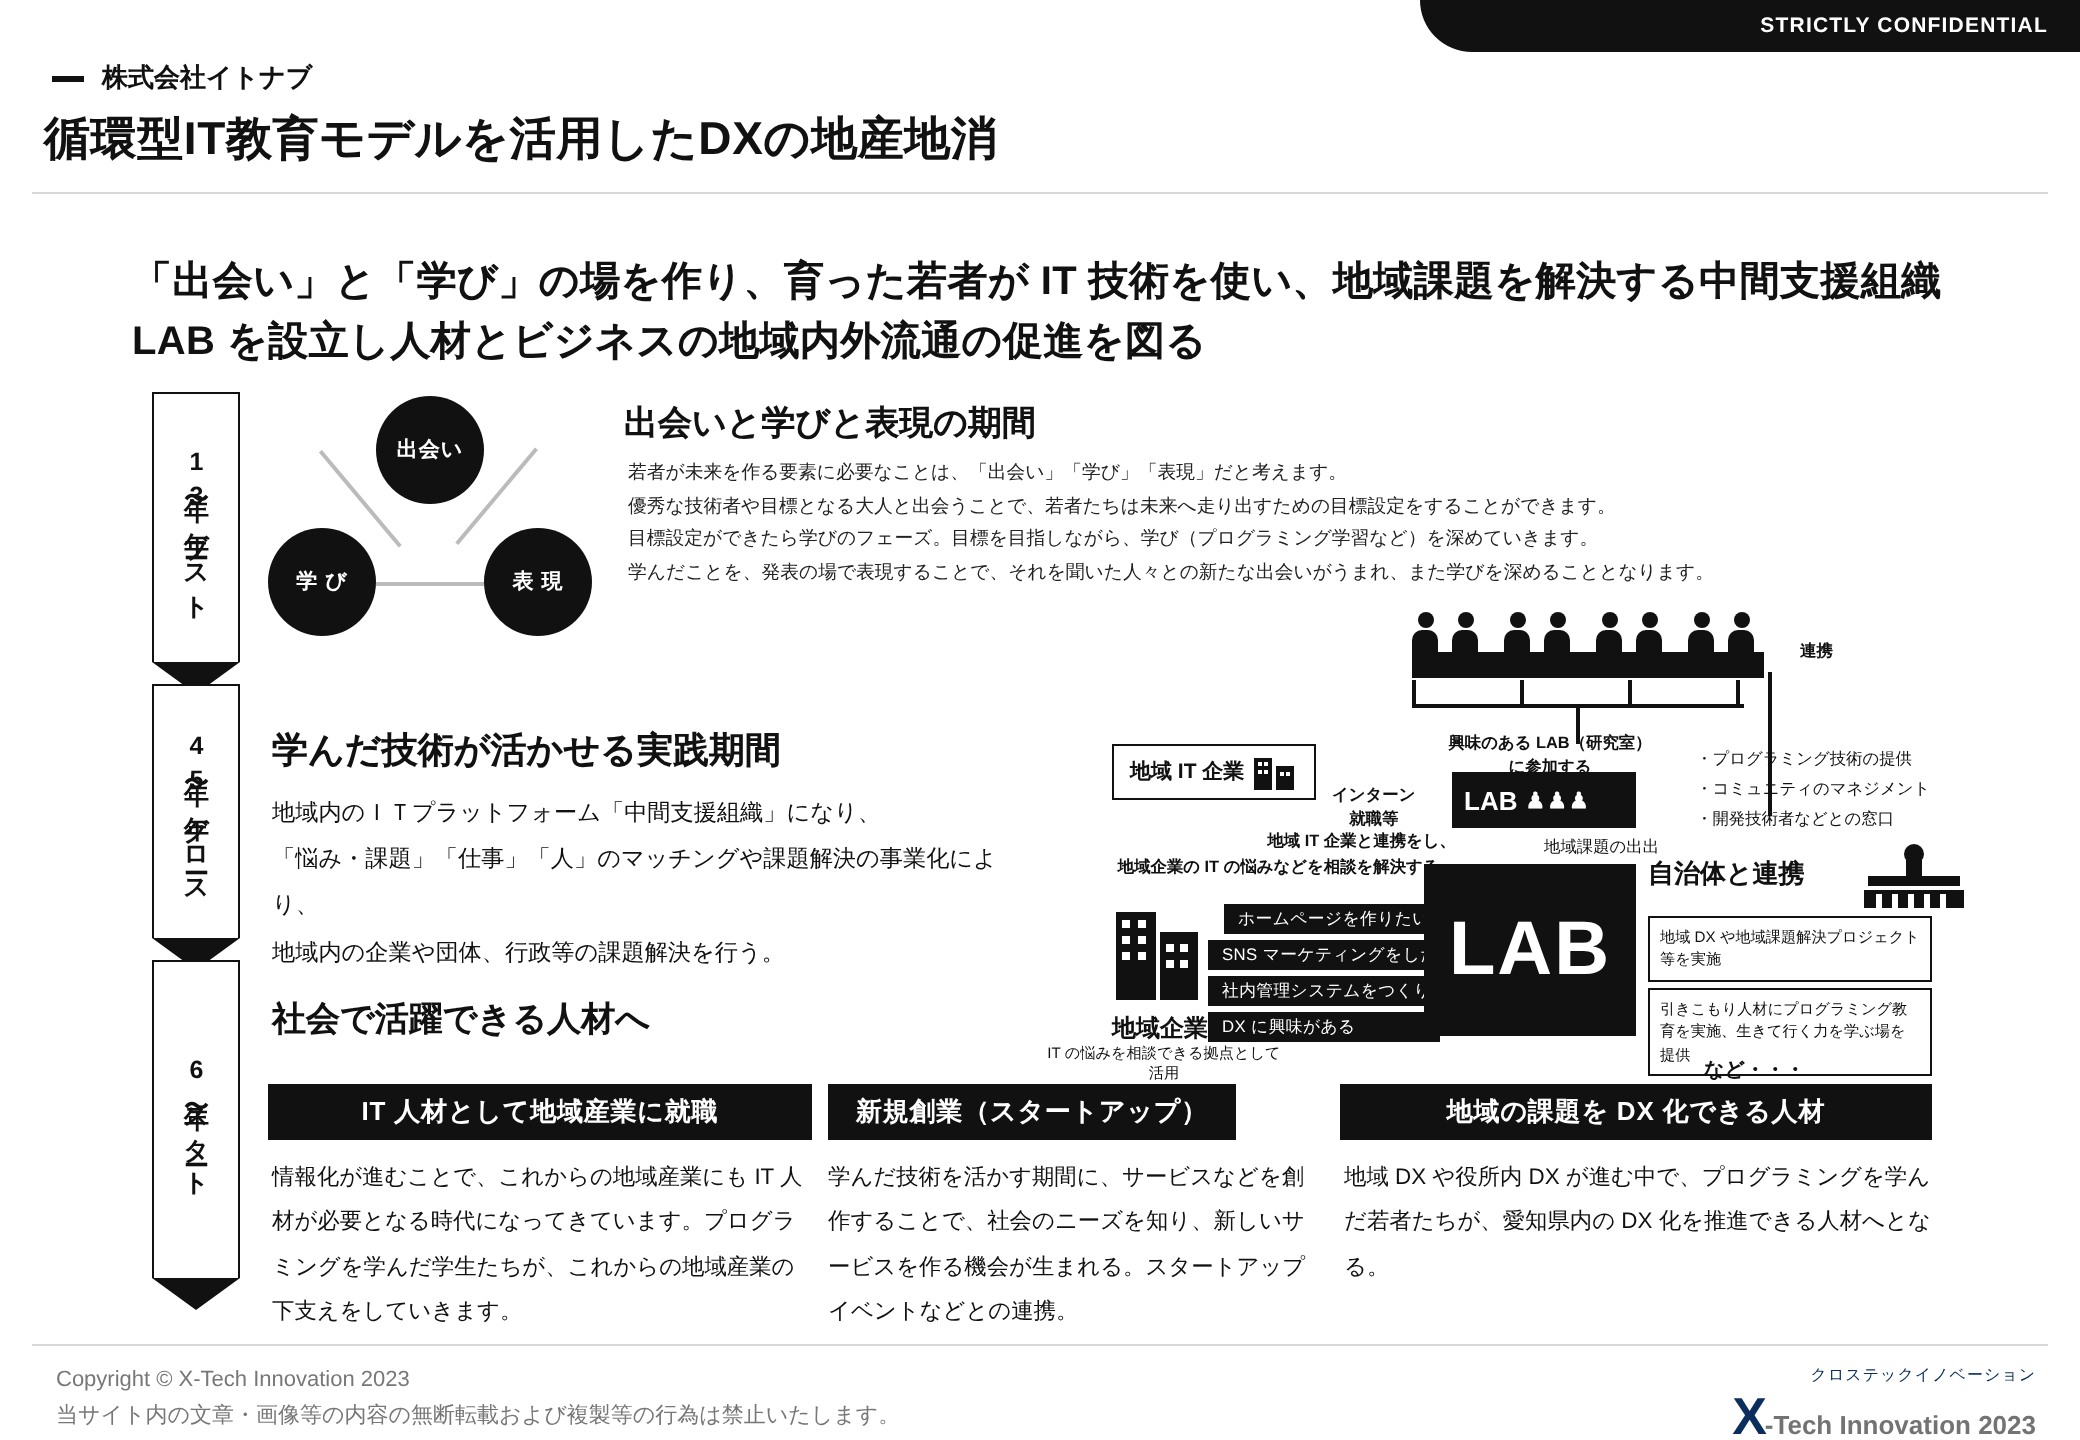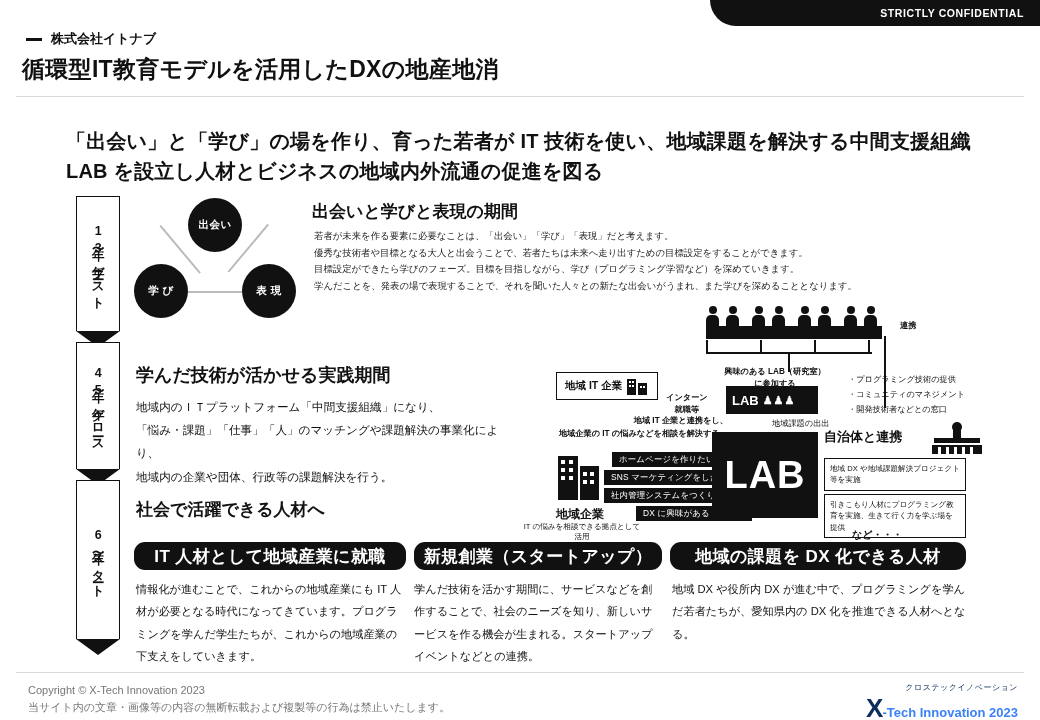"DX に興味がある" div.blk-btn { left: 636px -> 604px }
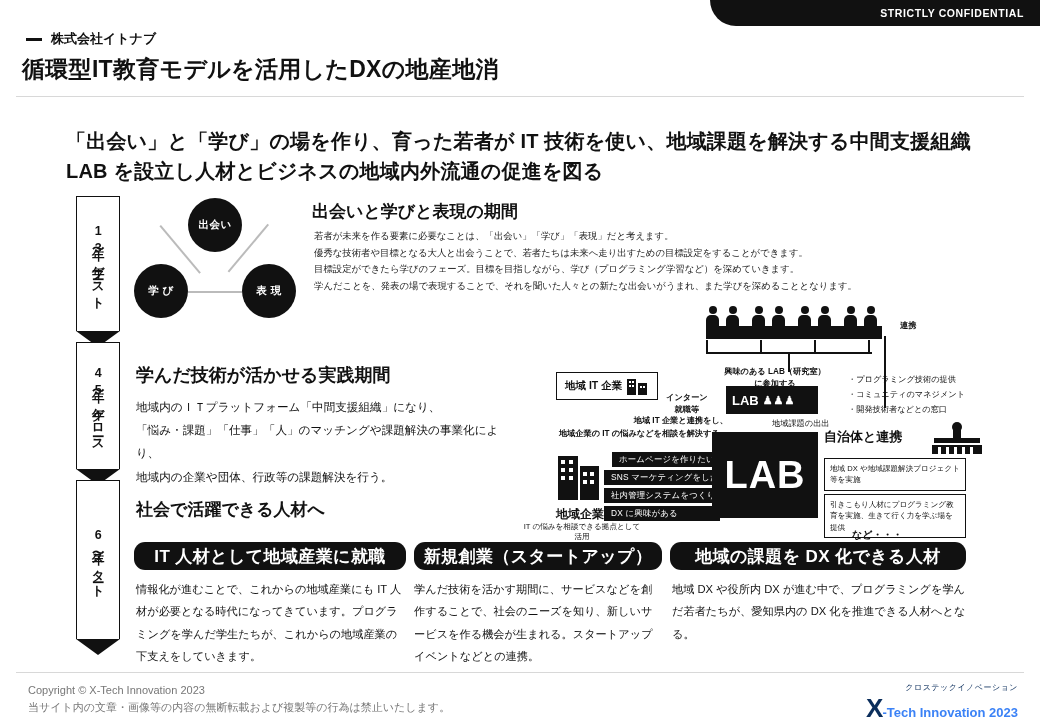"IT 人材として地域産業に就職" .card-head { border-radius: 11px -> none; font-size: 17px -> 13px }
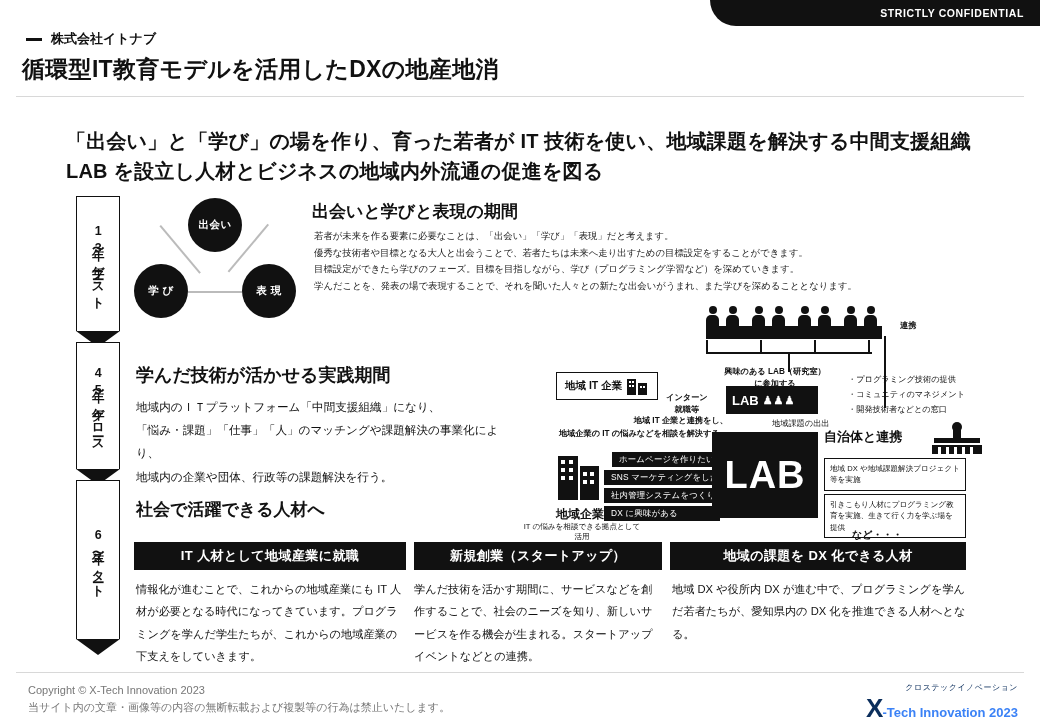"新規創業（スタートアップ）" #ch2 { width: 248px -> 204px }
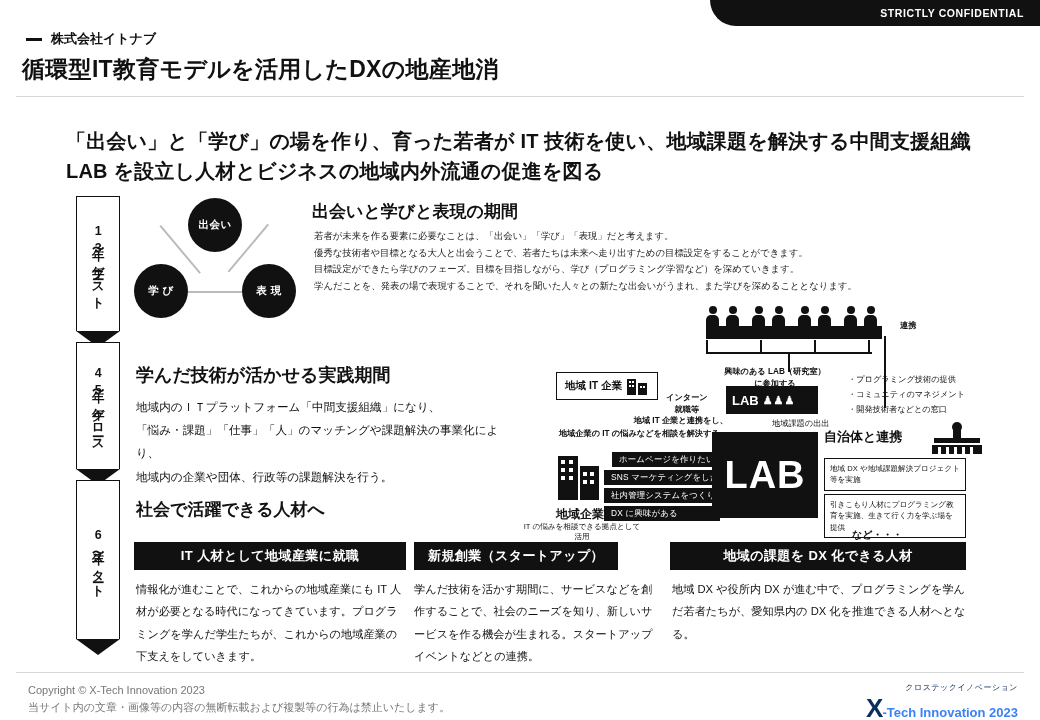"-Tech Innovation 2023" .logo .lg2 { color: #3b82f6 -> #737373 }
